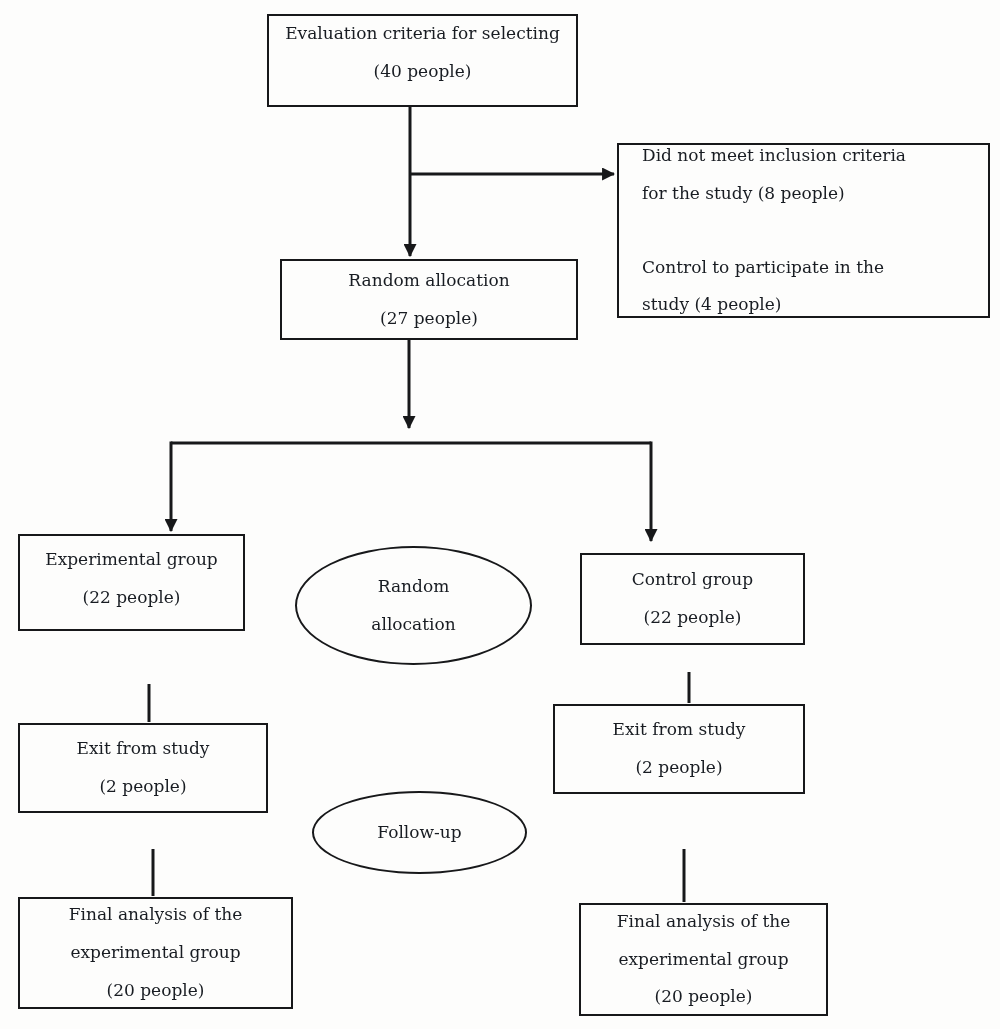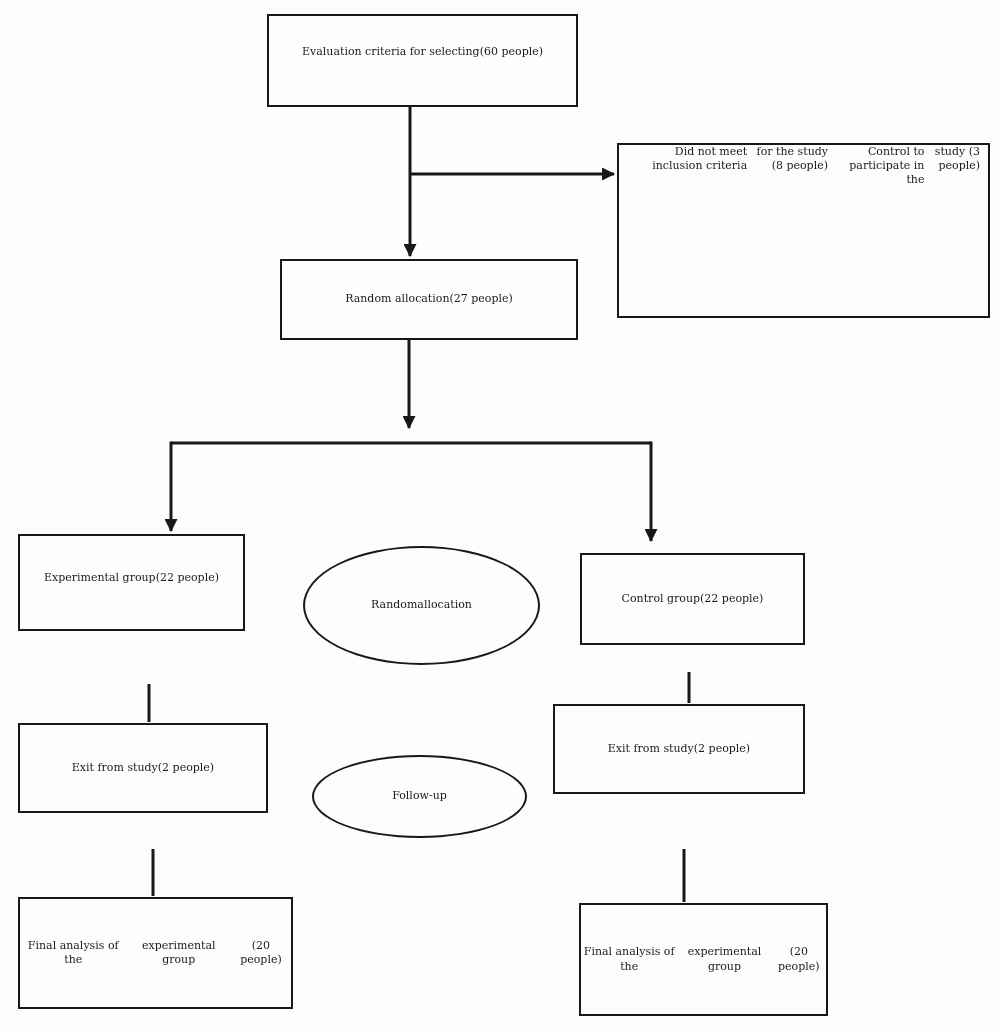"Evaluation criteria for selecting" .node { flex-direction: row -> column; font-size: 11px -> 17px; gap: none -> 16px }
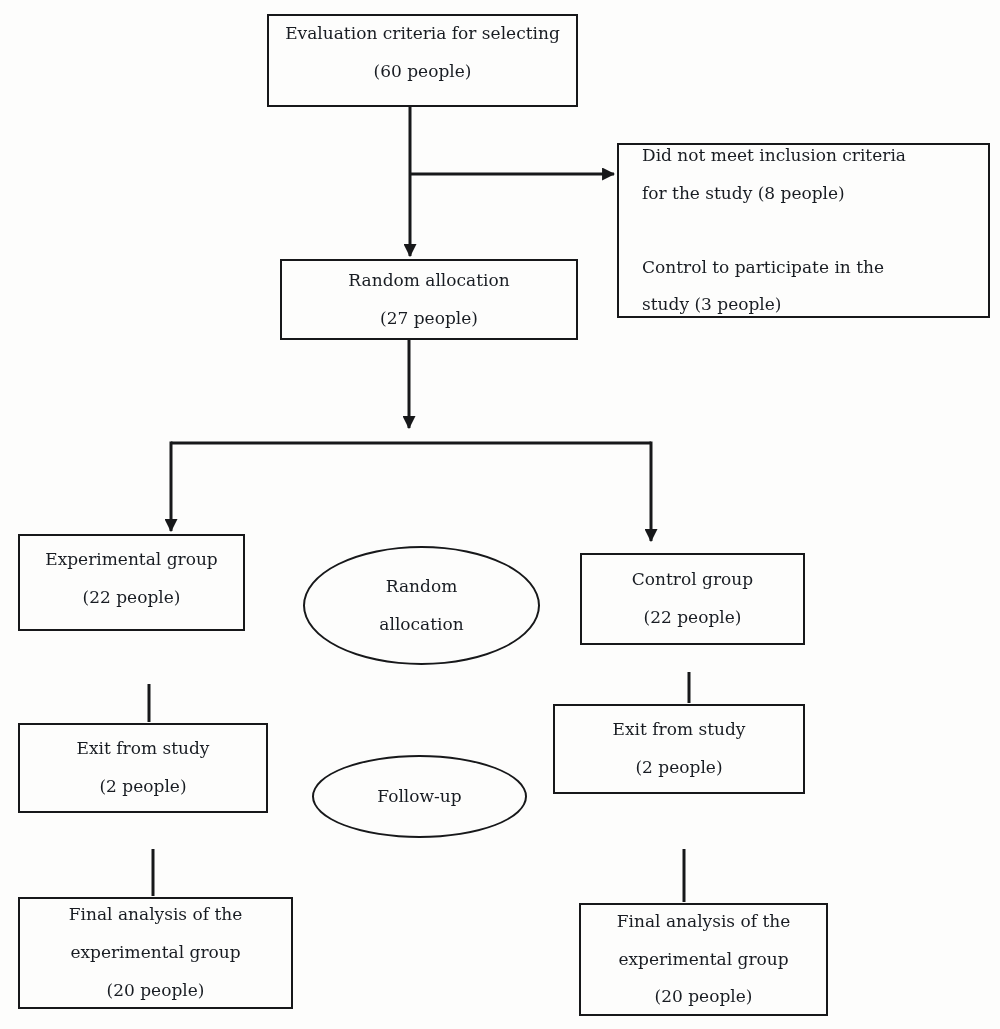"(60 people)" div { text: 60 -> 40 }
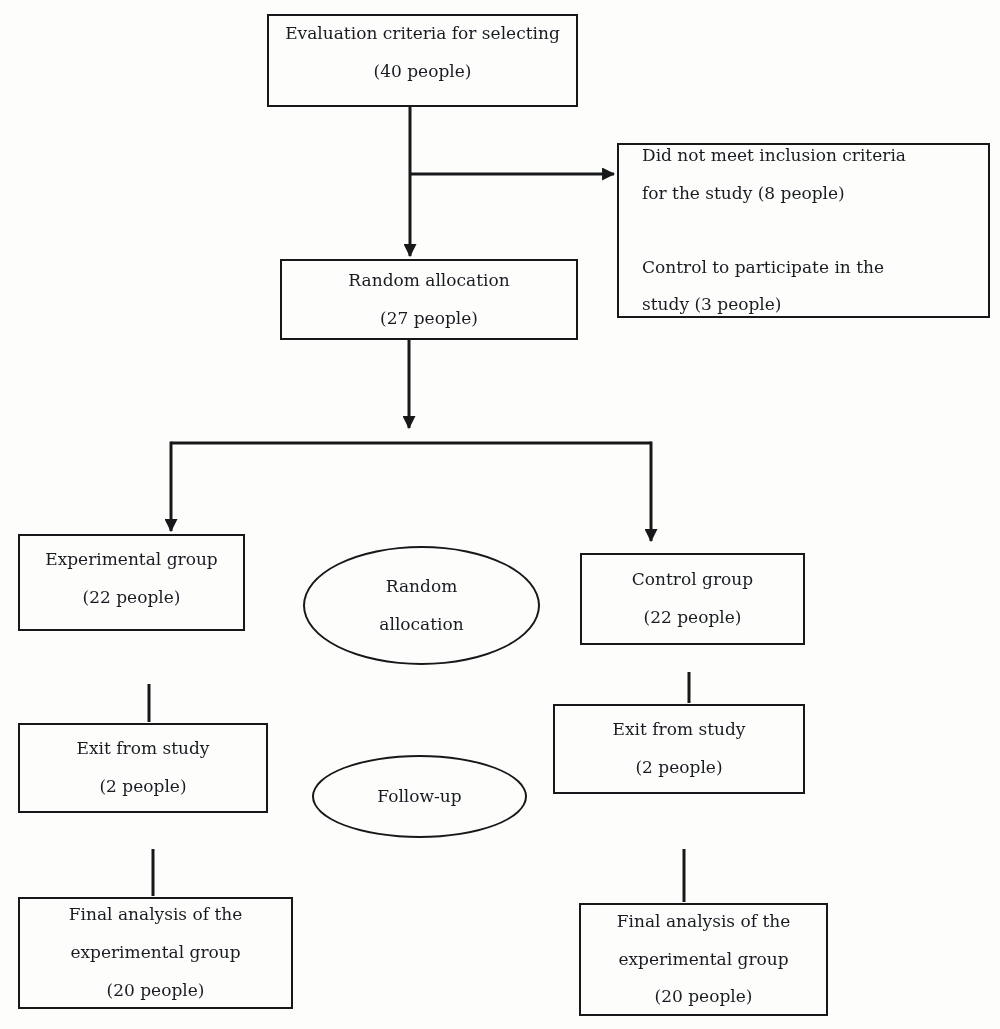"study (3 people)" div { text: 3 -> 4 }
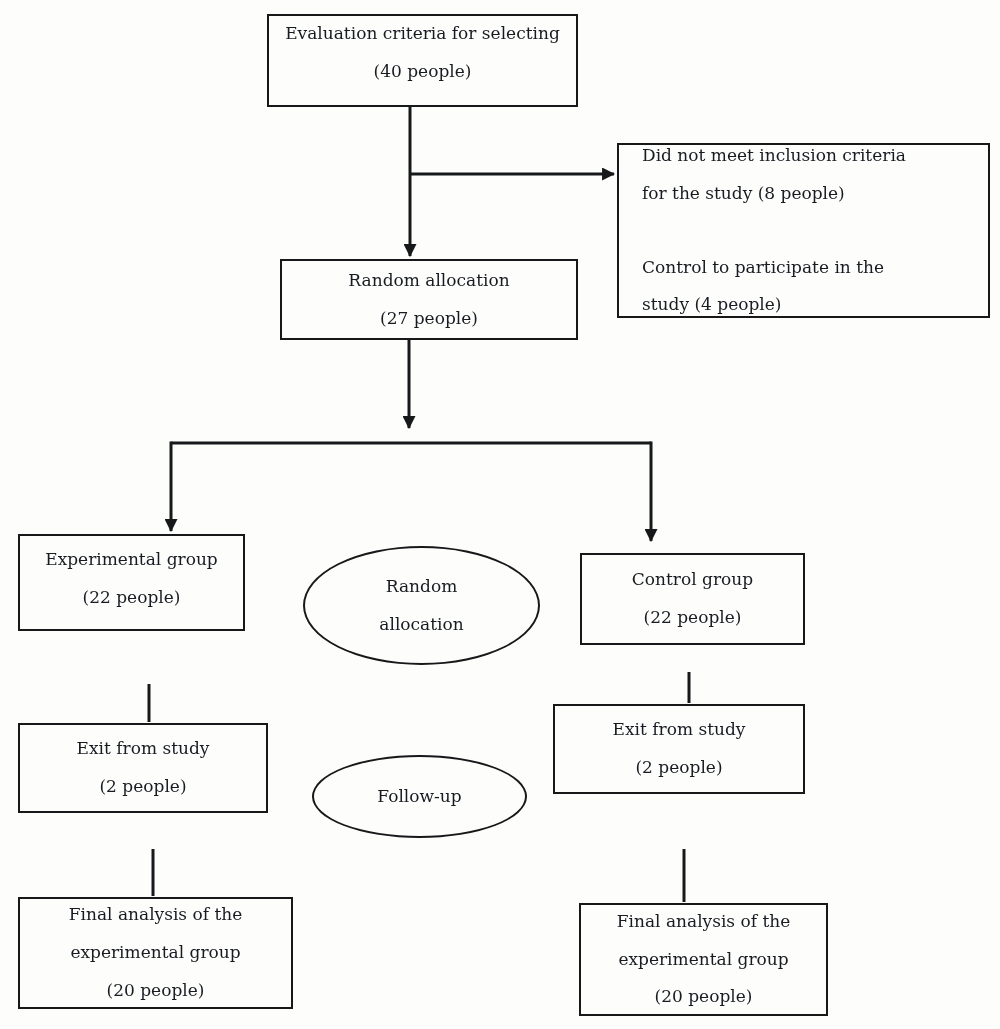"Random" #random-ellipse { left: 303px -> 295px }
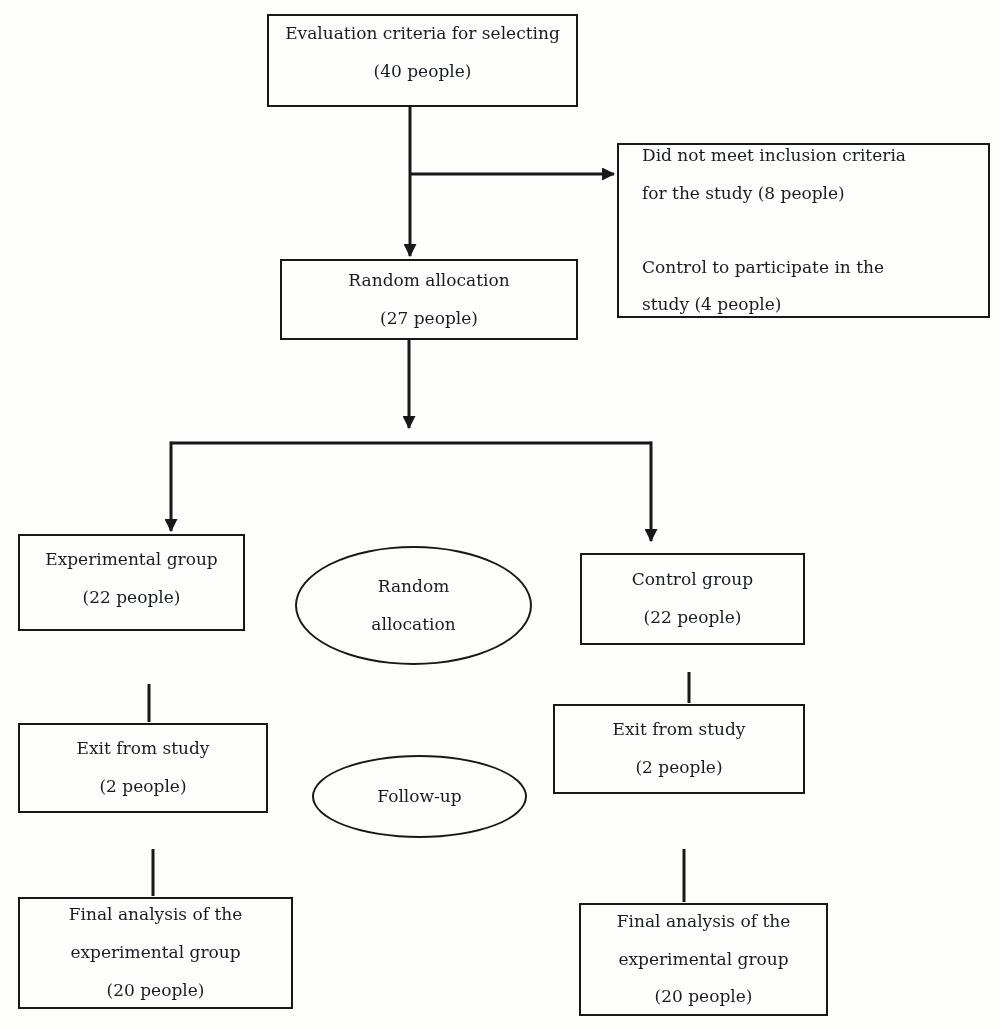"Follow-up" #followup-ellipse { top: 755px -> 791px }
